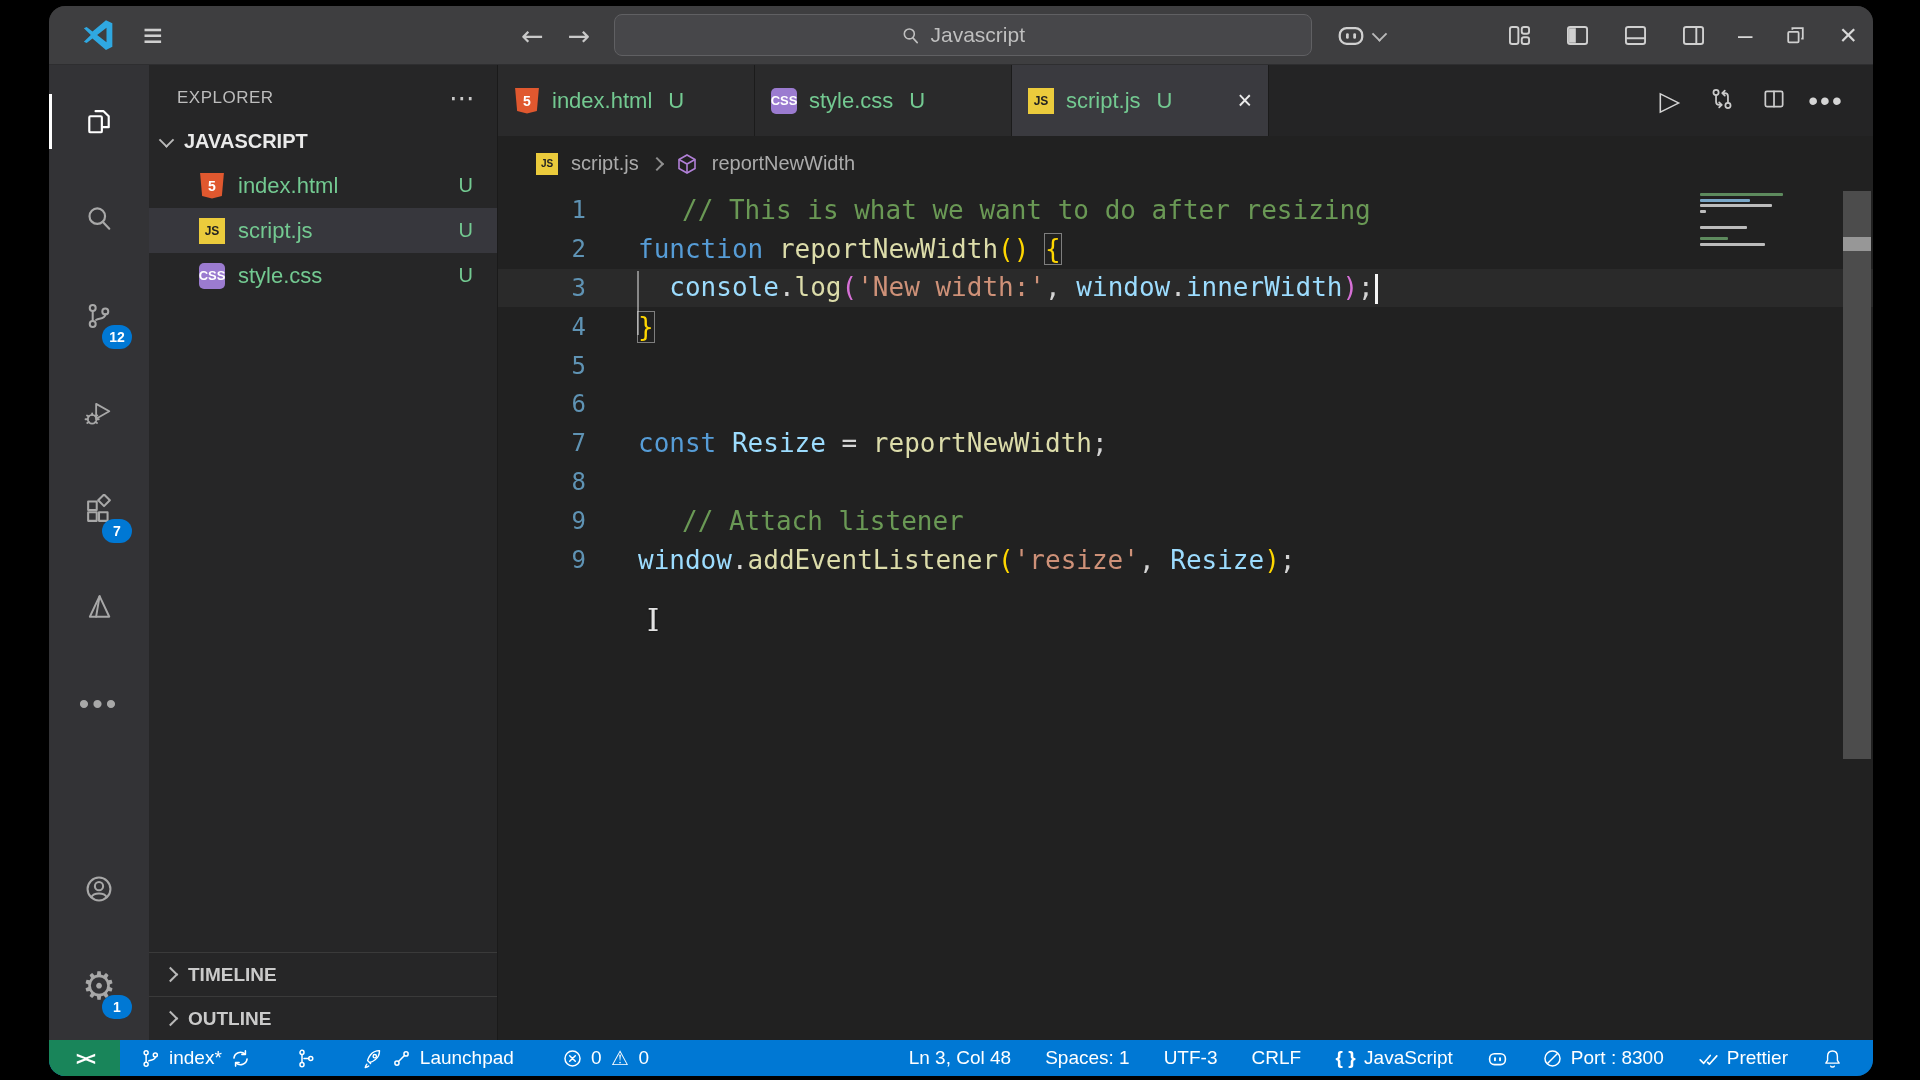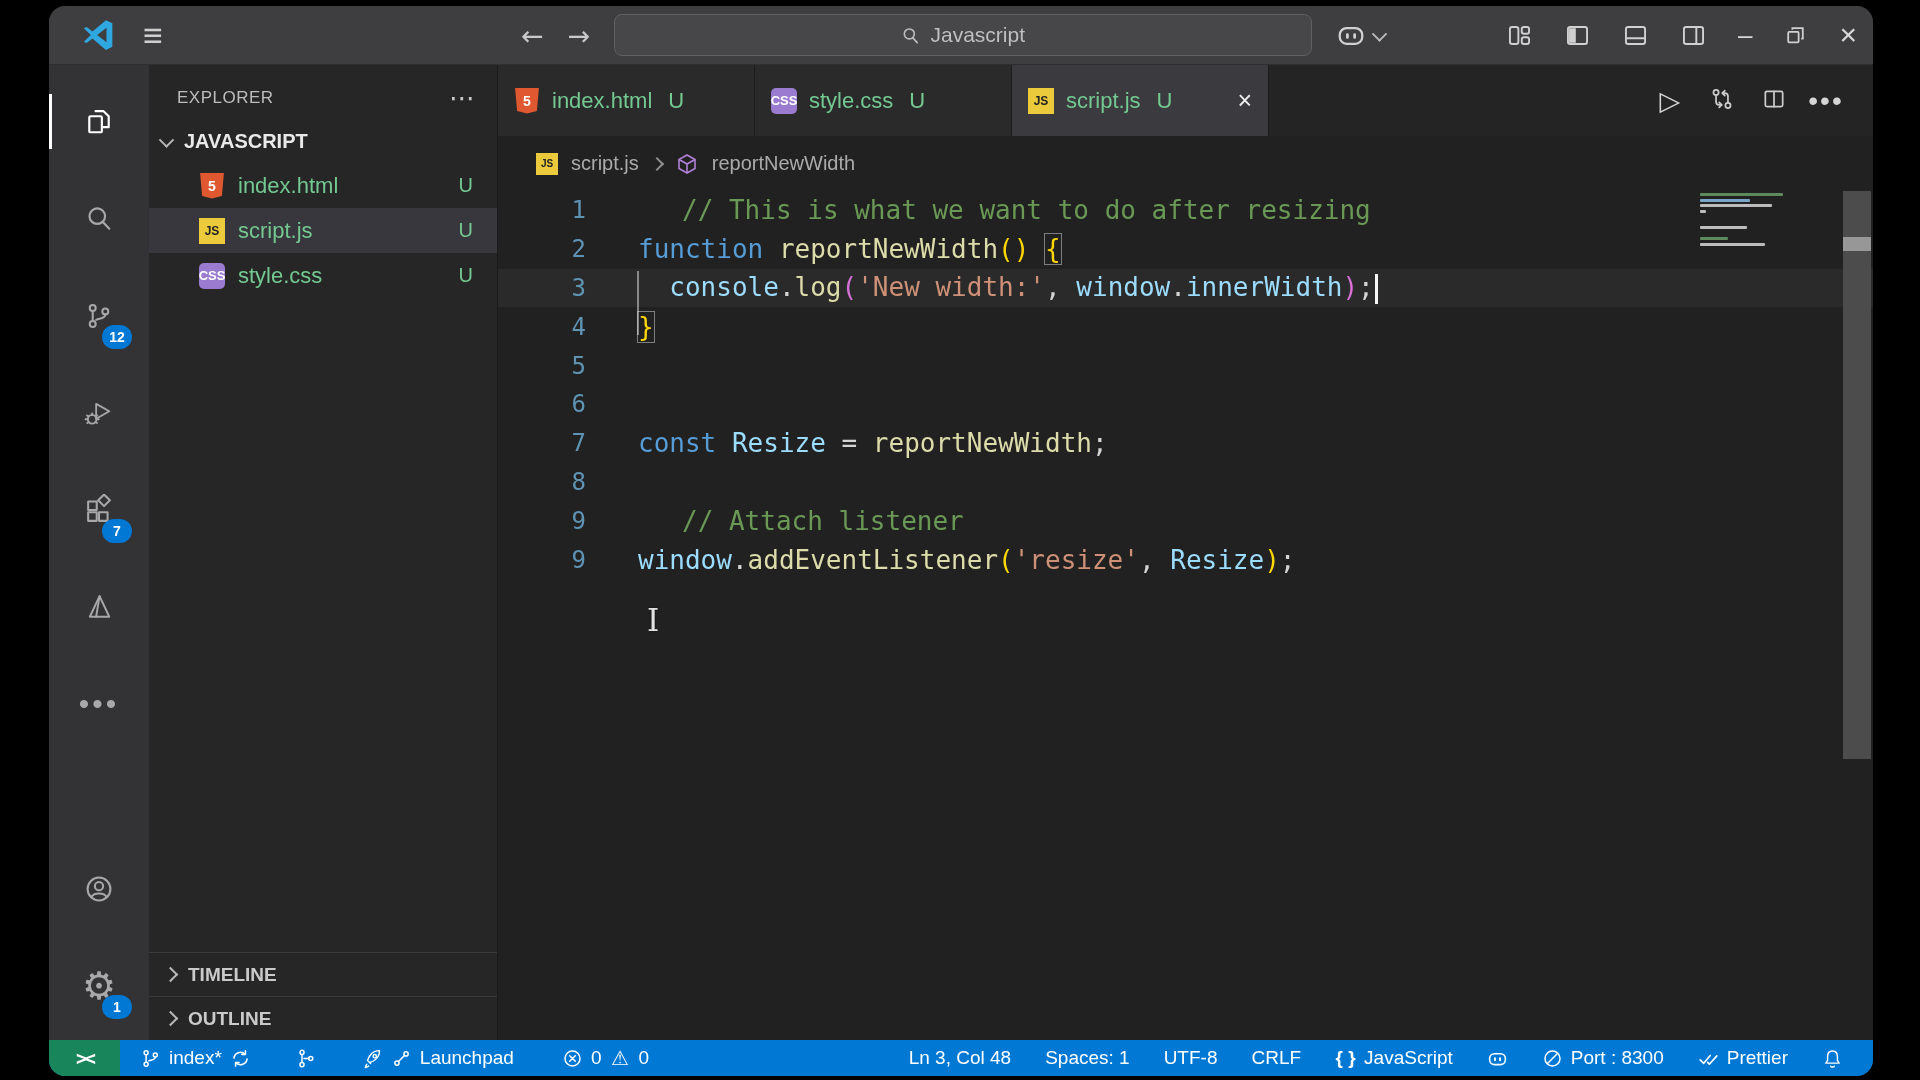"UTF-8" span { text: UTF-8 -> UTF-3 }
